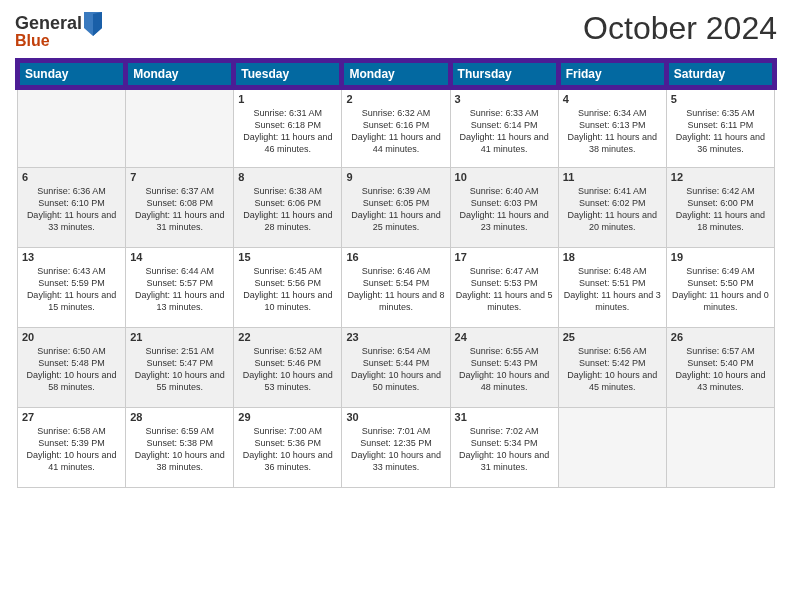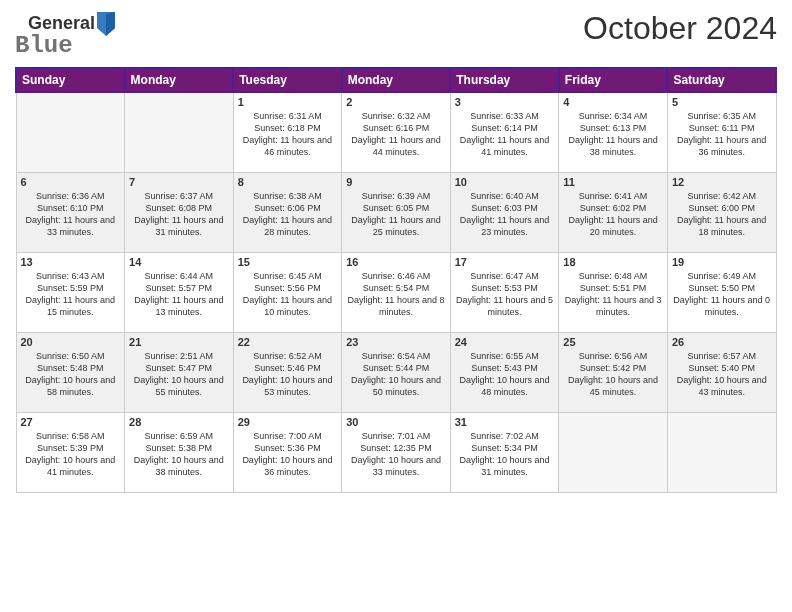"General" div { margin-left: 13px -> none }
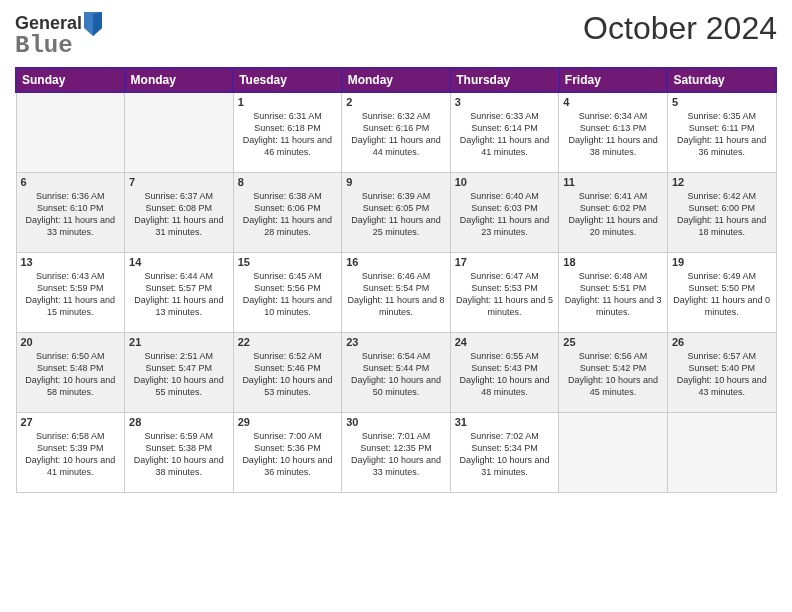"Blue" span.logo-blue { color: #737373 -> #c2410c; font-family: Liberation Mono, monospace -> none; font-size: 24px -> 16px }
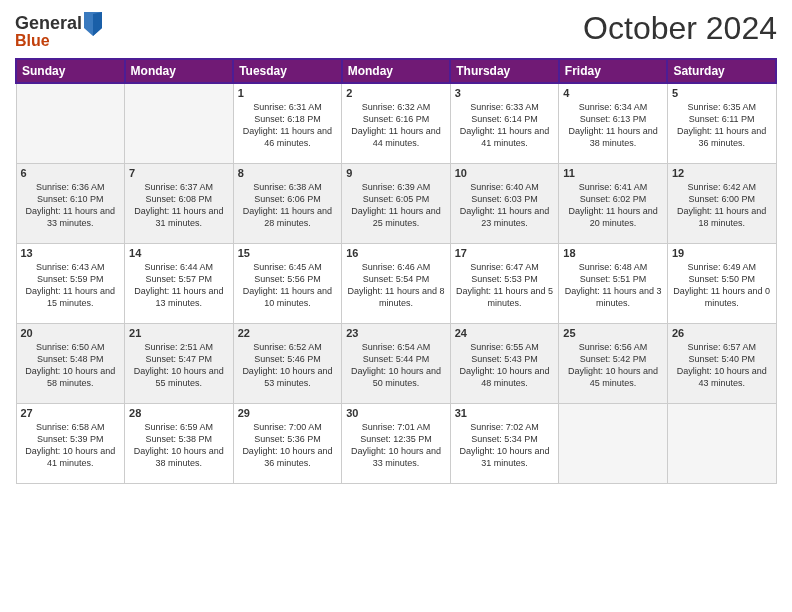"Sunday" .calendar th { background: #701a75 -> #0369a1; border: 2px solid #4c1d95 -> 5px solid #4c1d95 }
